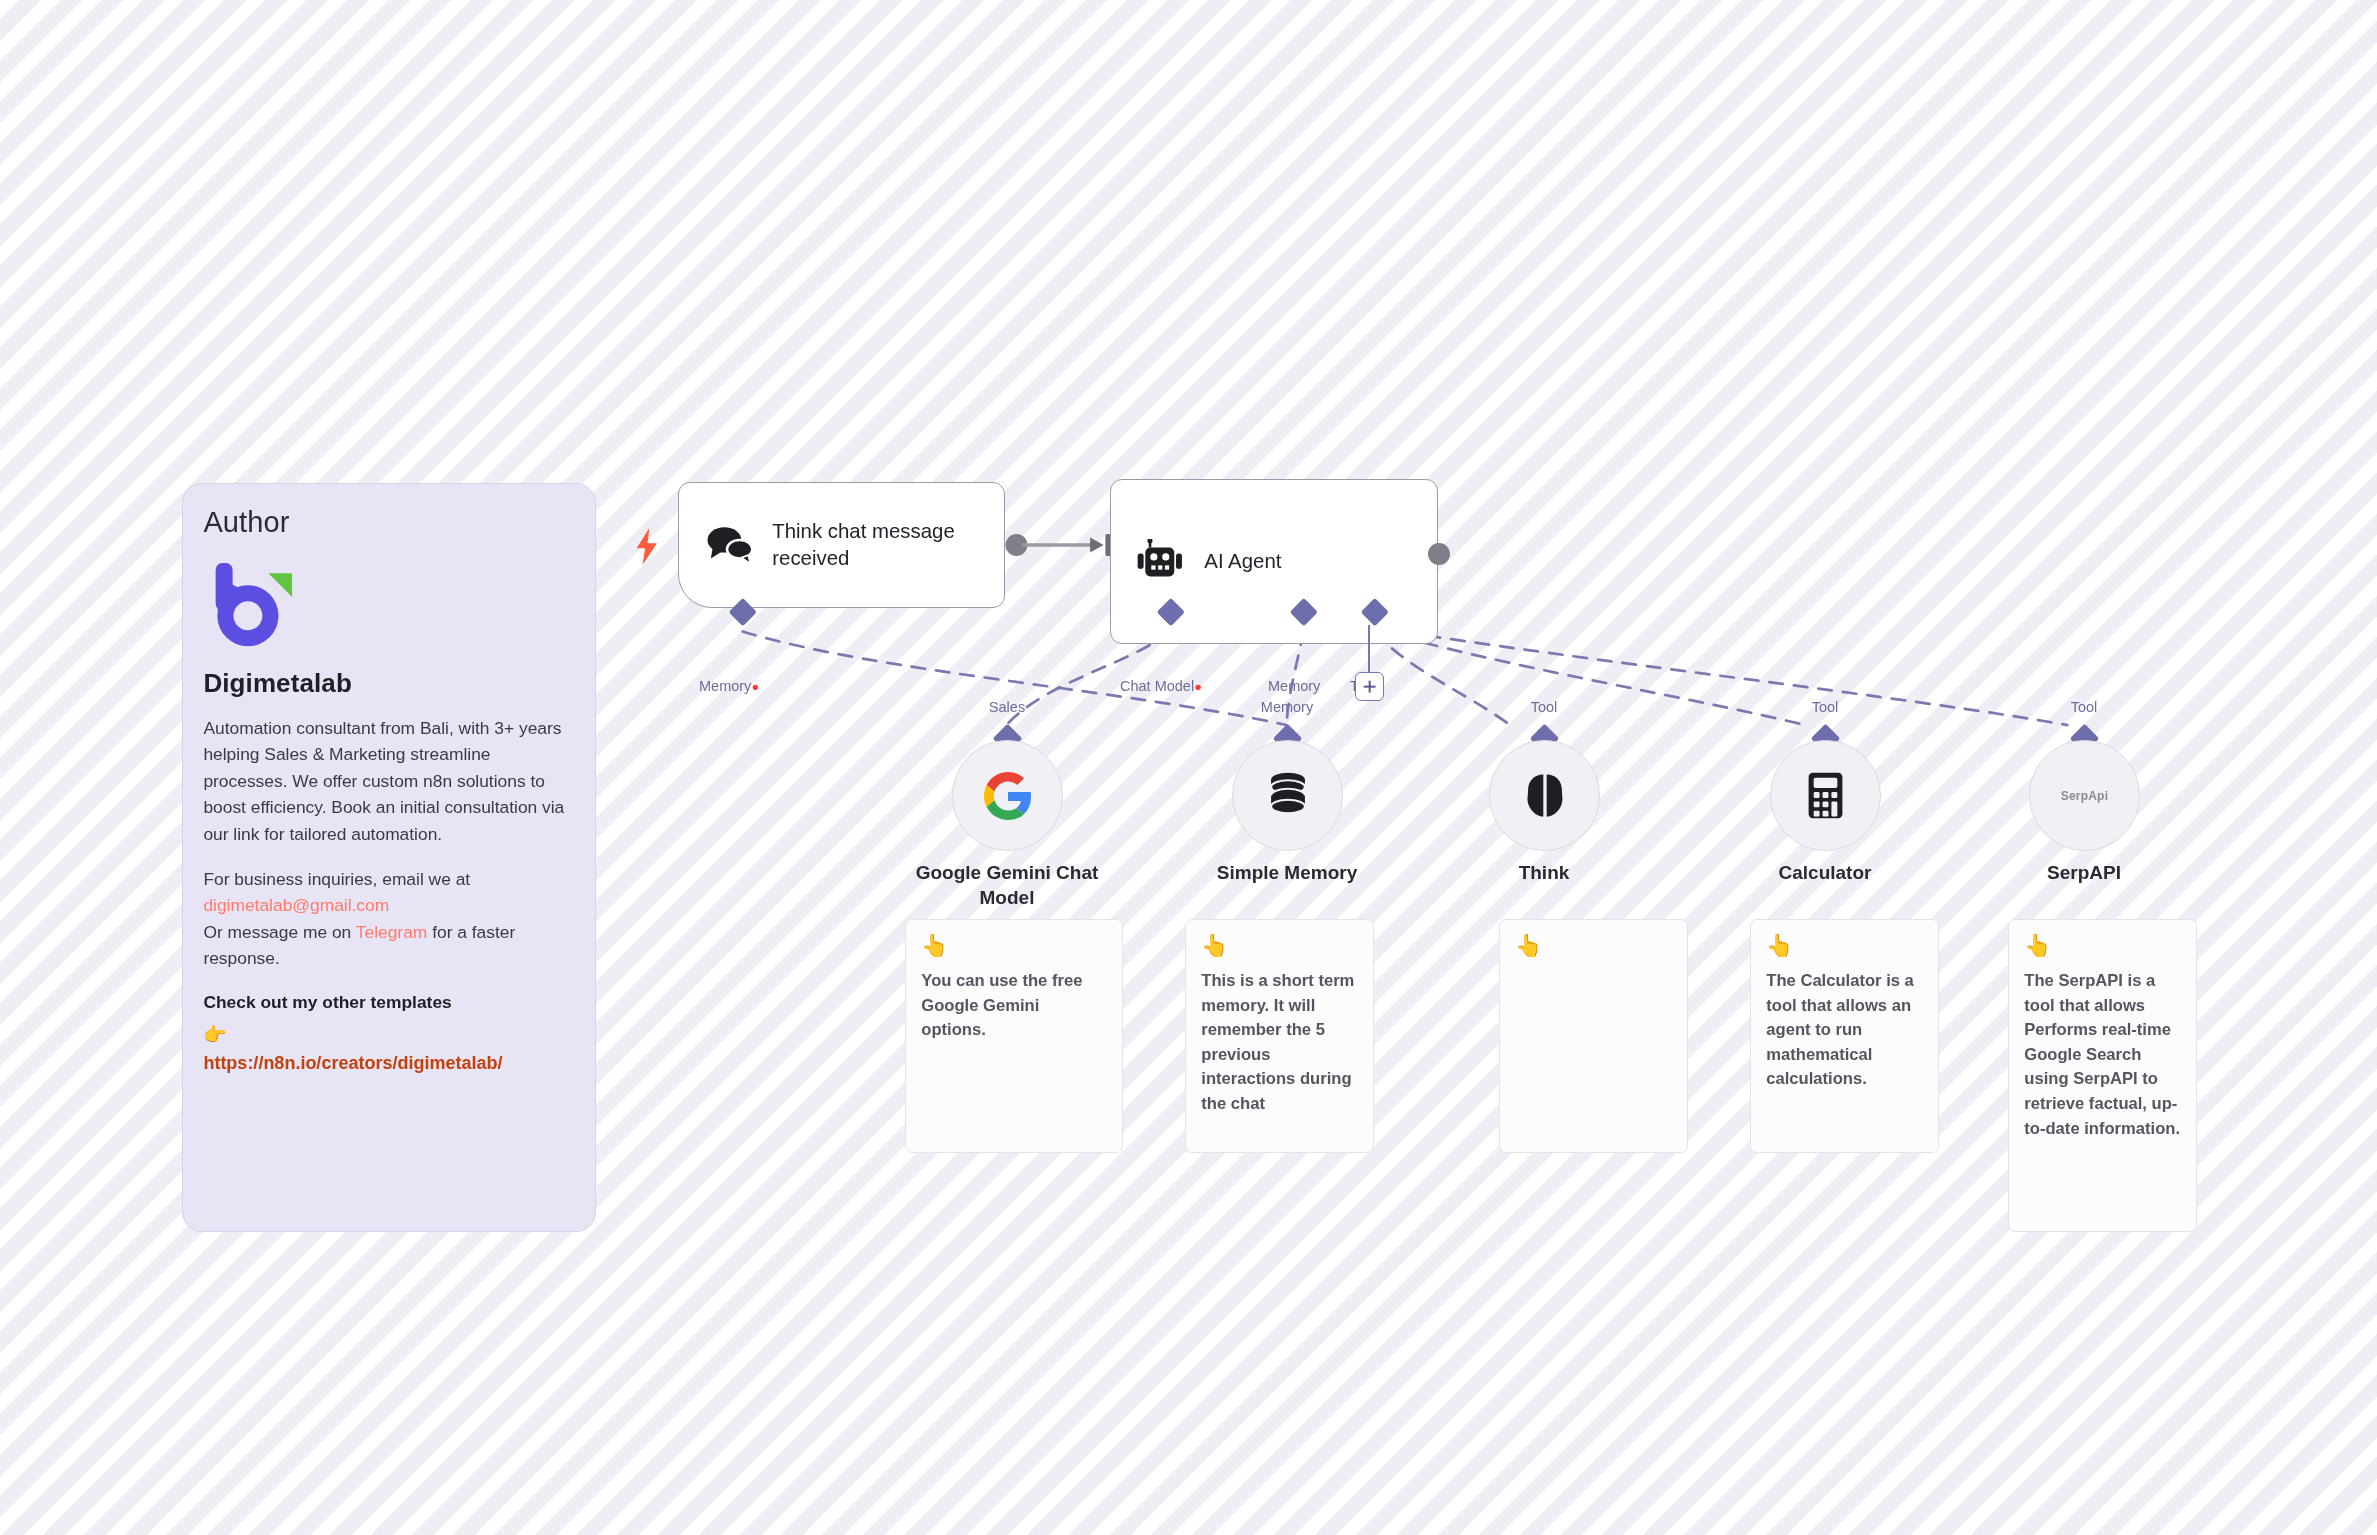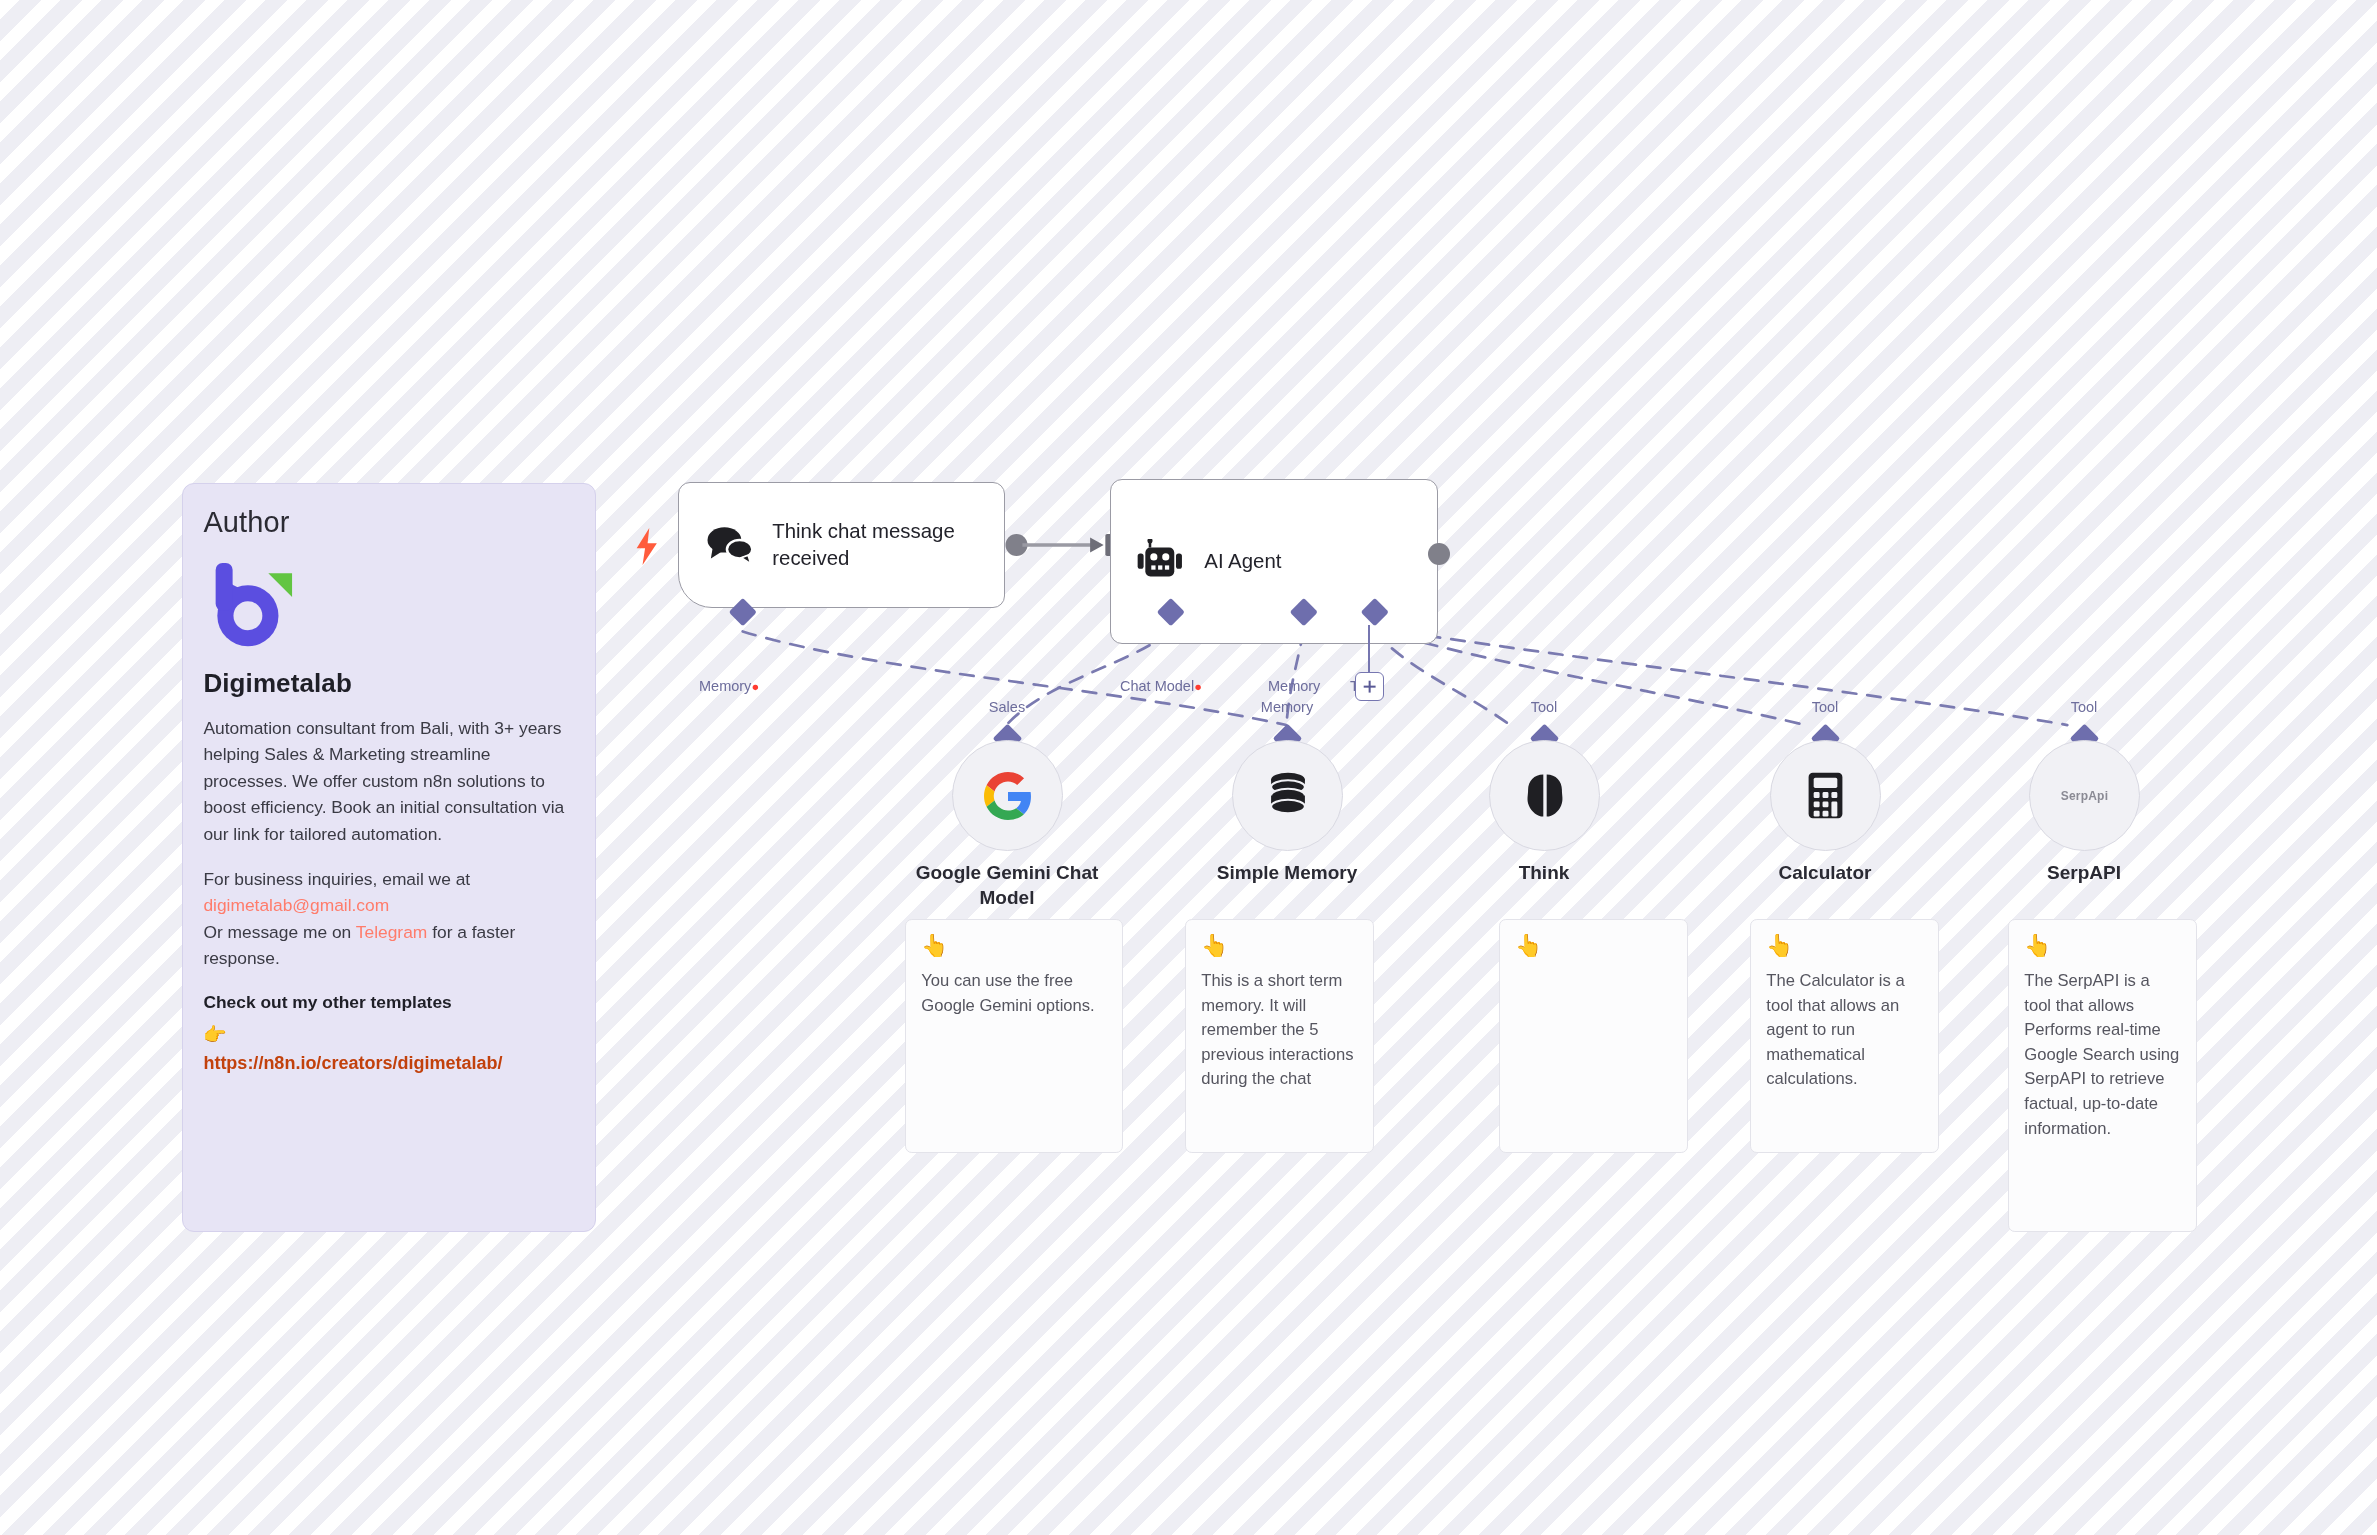"Author" #author-card { border-radius: 12px -> 20px }
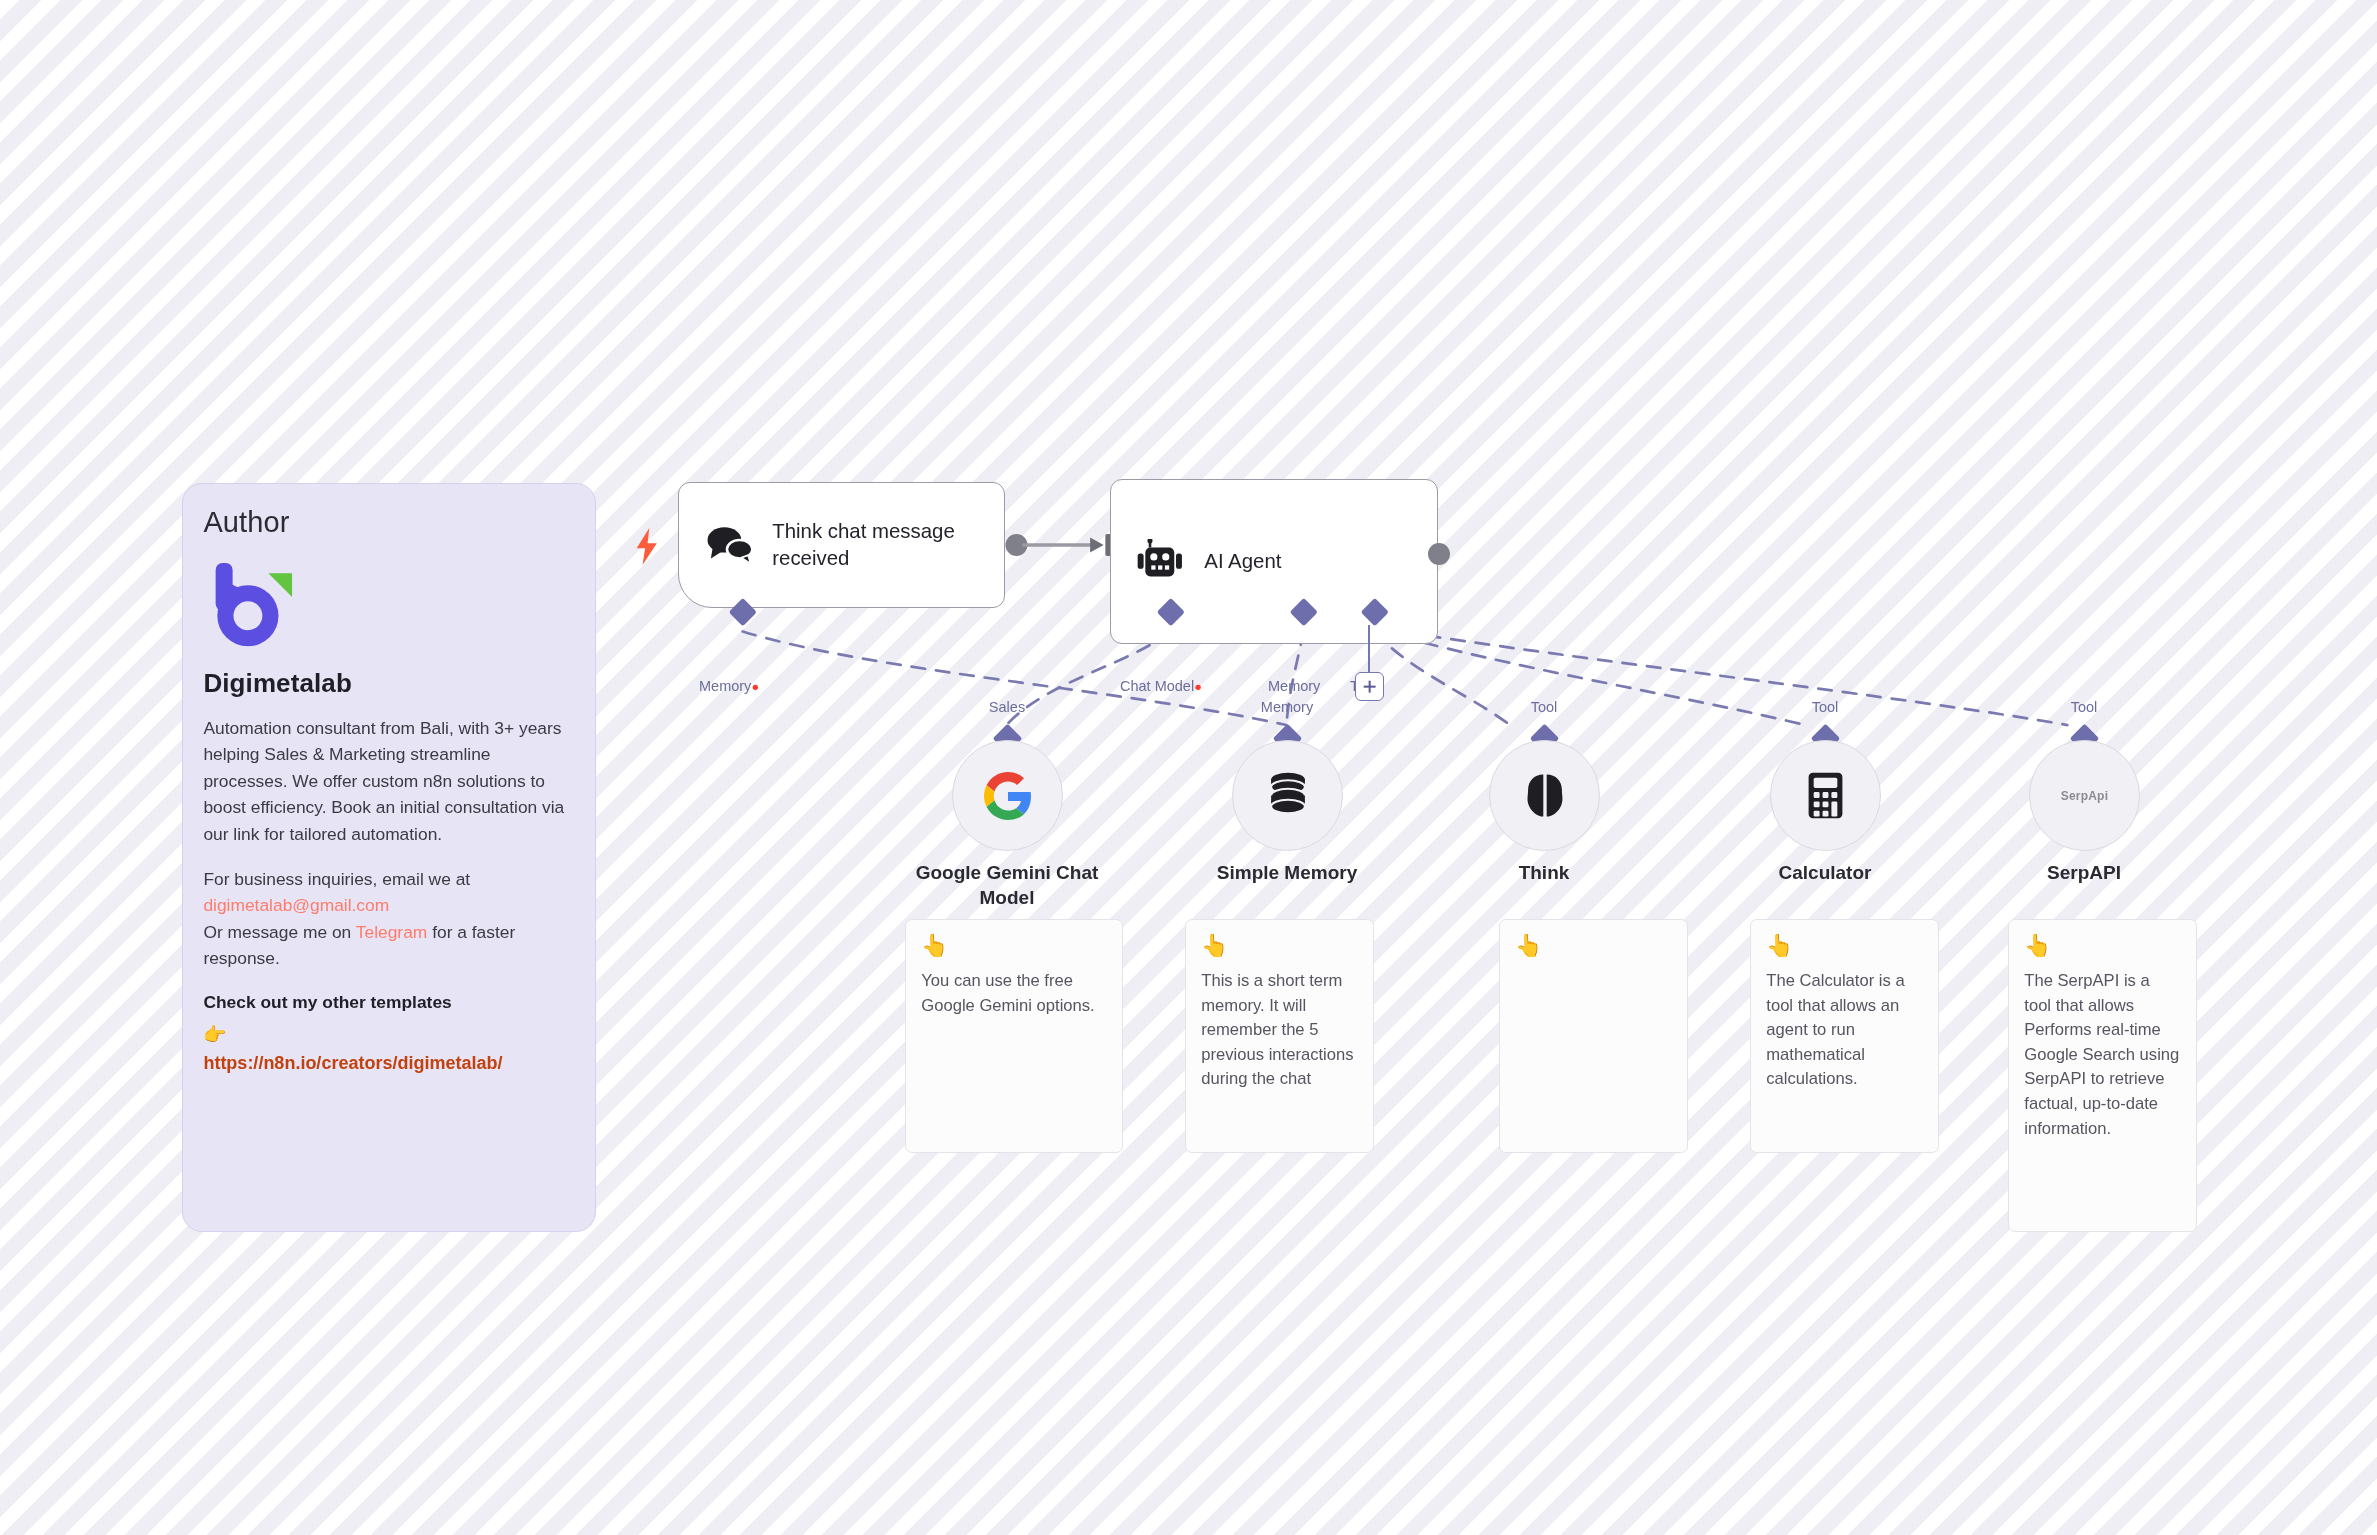"You can use the free" .note .note-text { font-weight: none -> bold }
